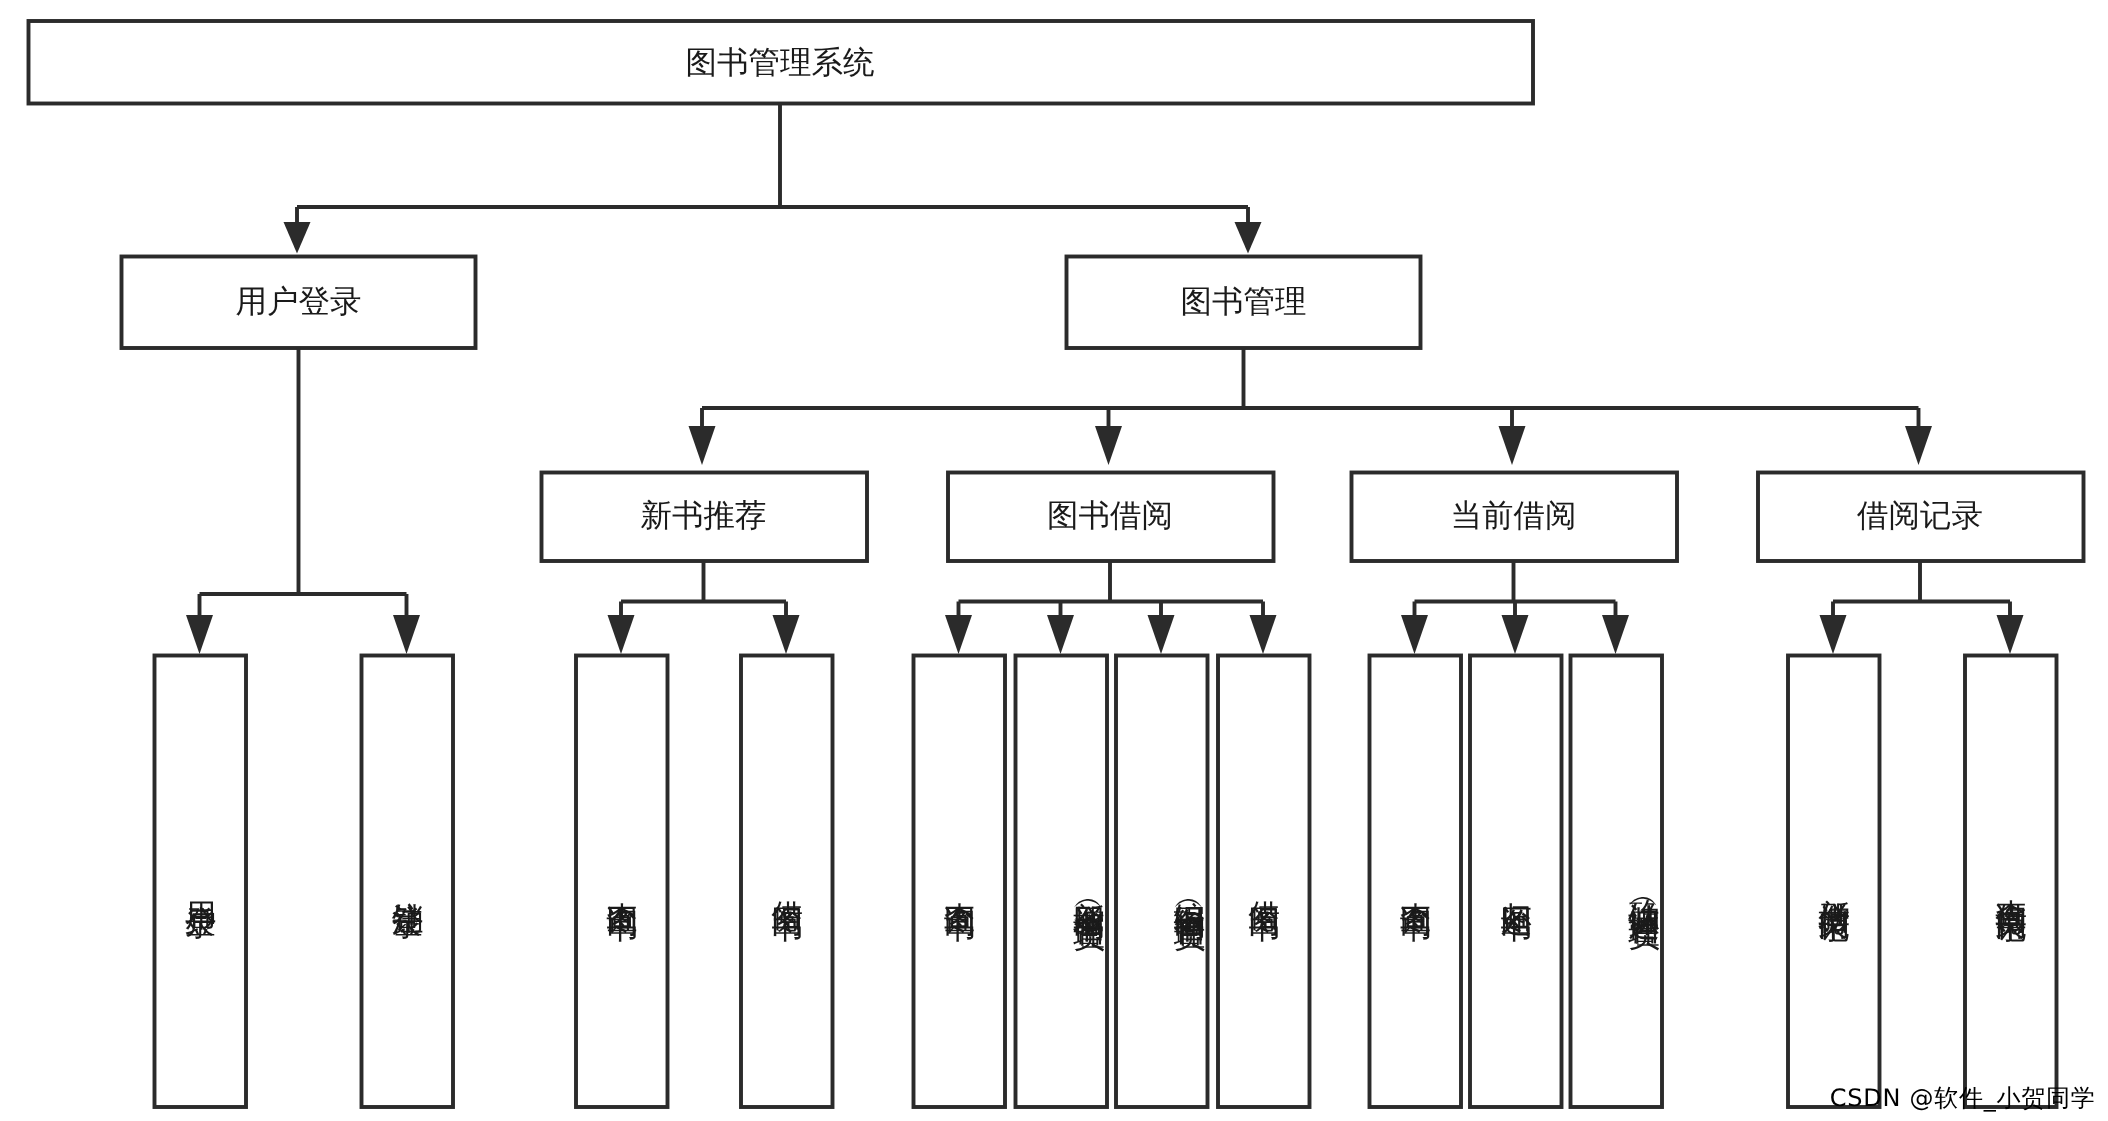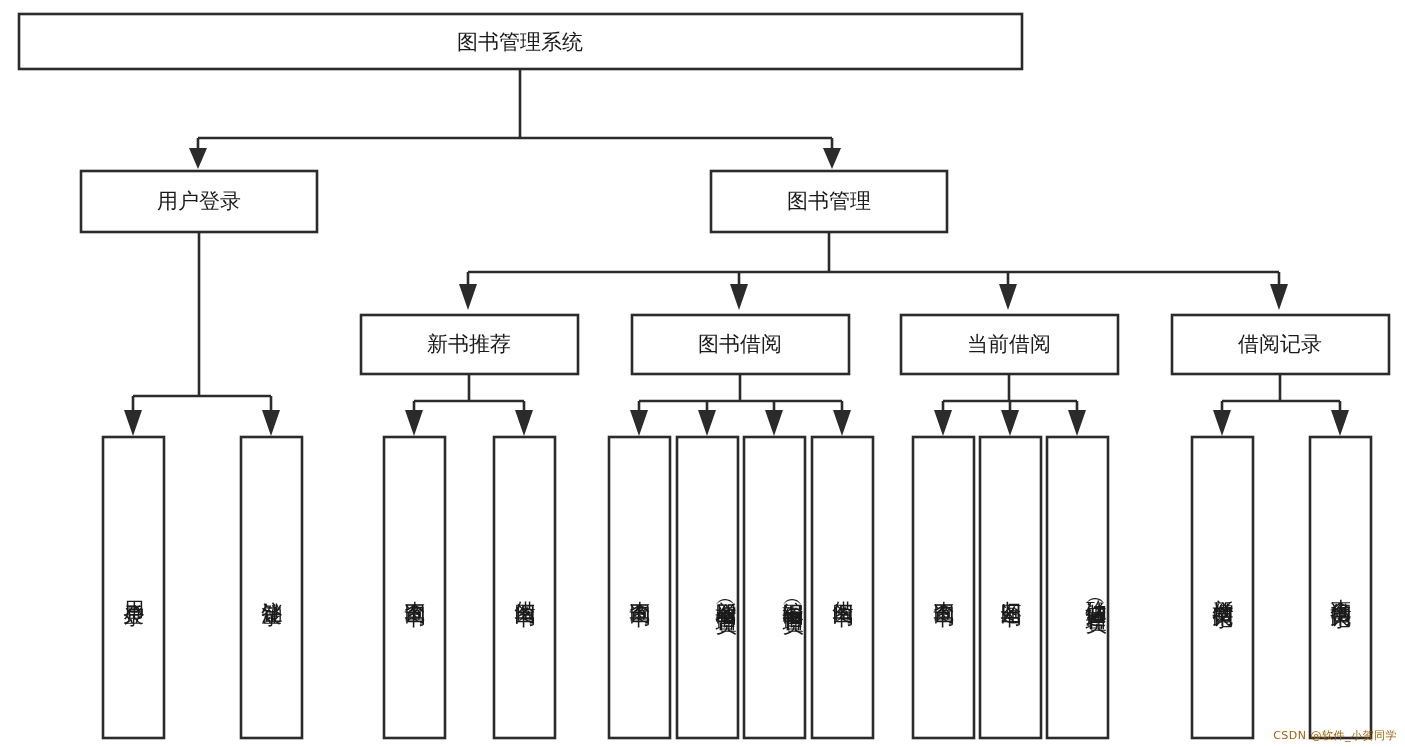"CSDN @软件_小贺同学" .watermark { color: #a16207 -> #000000; font-size: 11px -> 16px }
